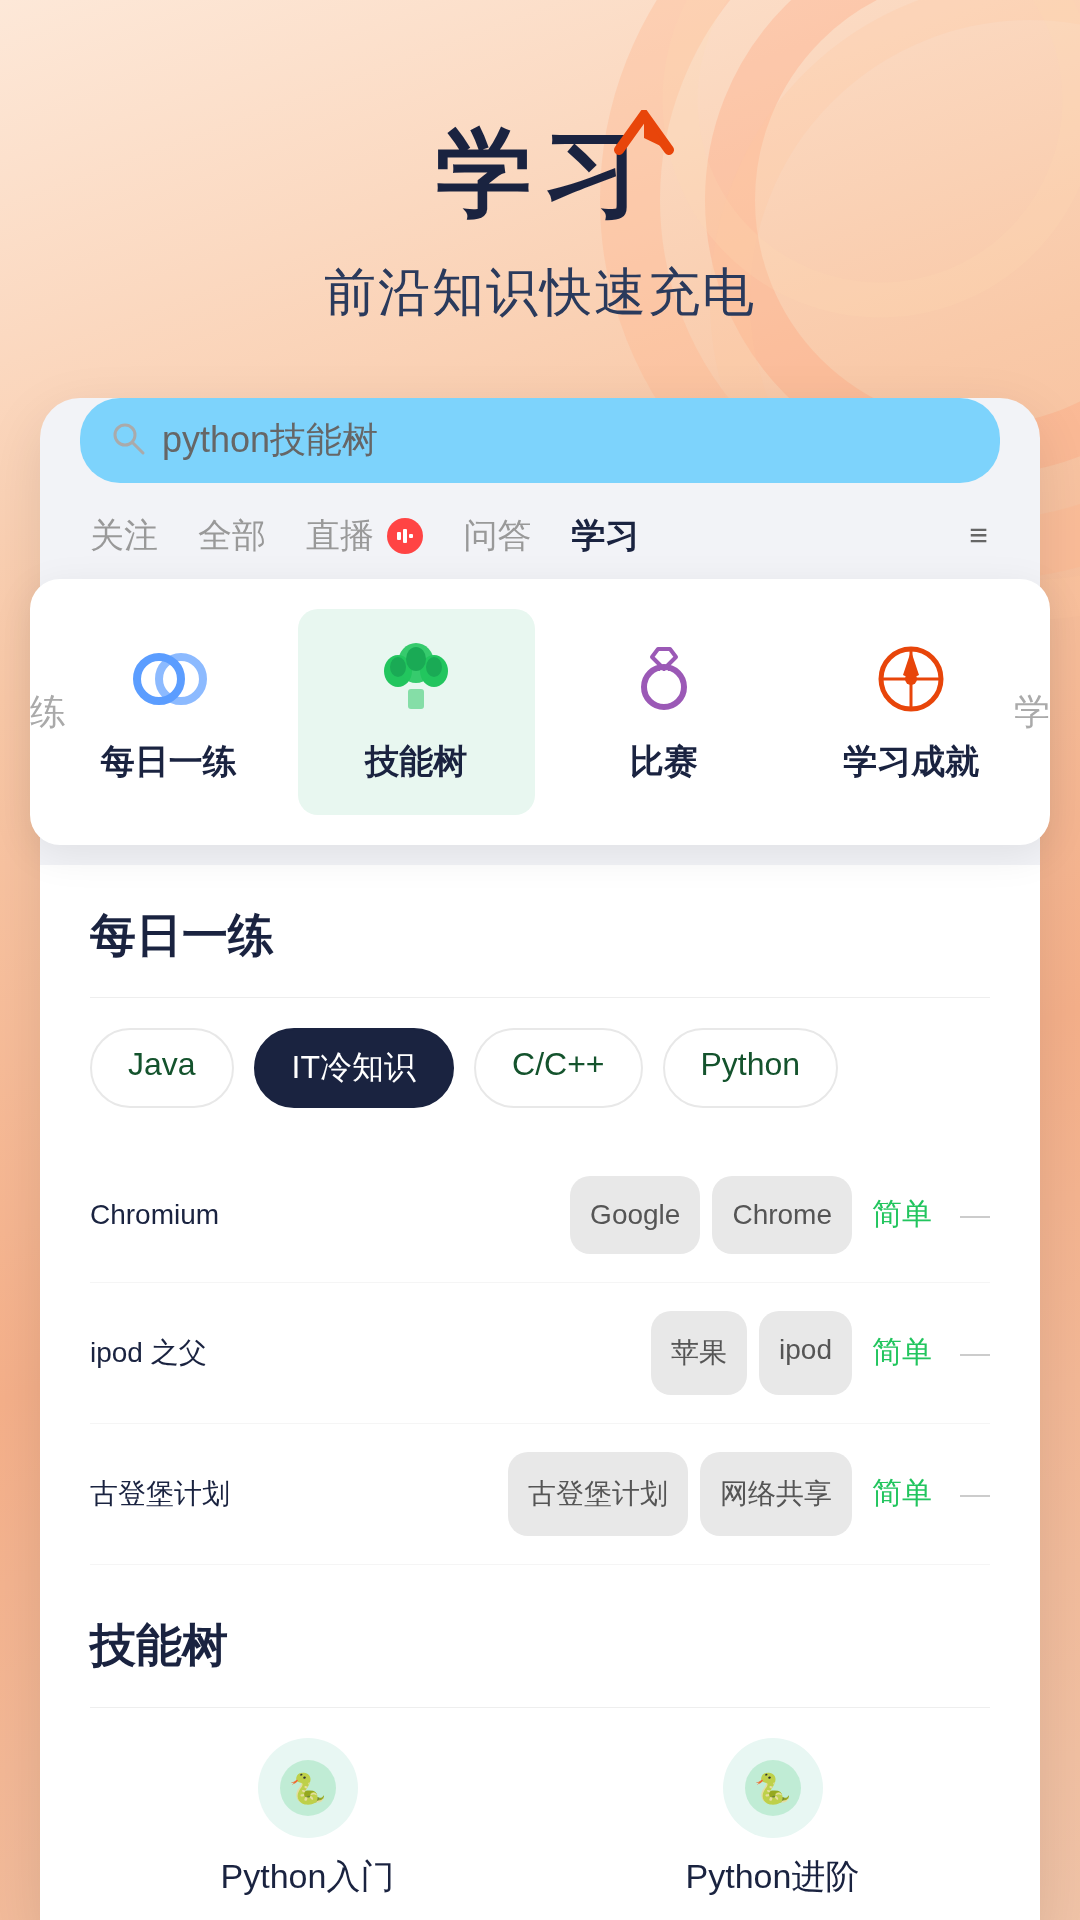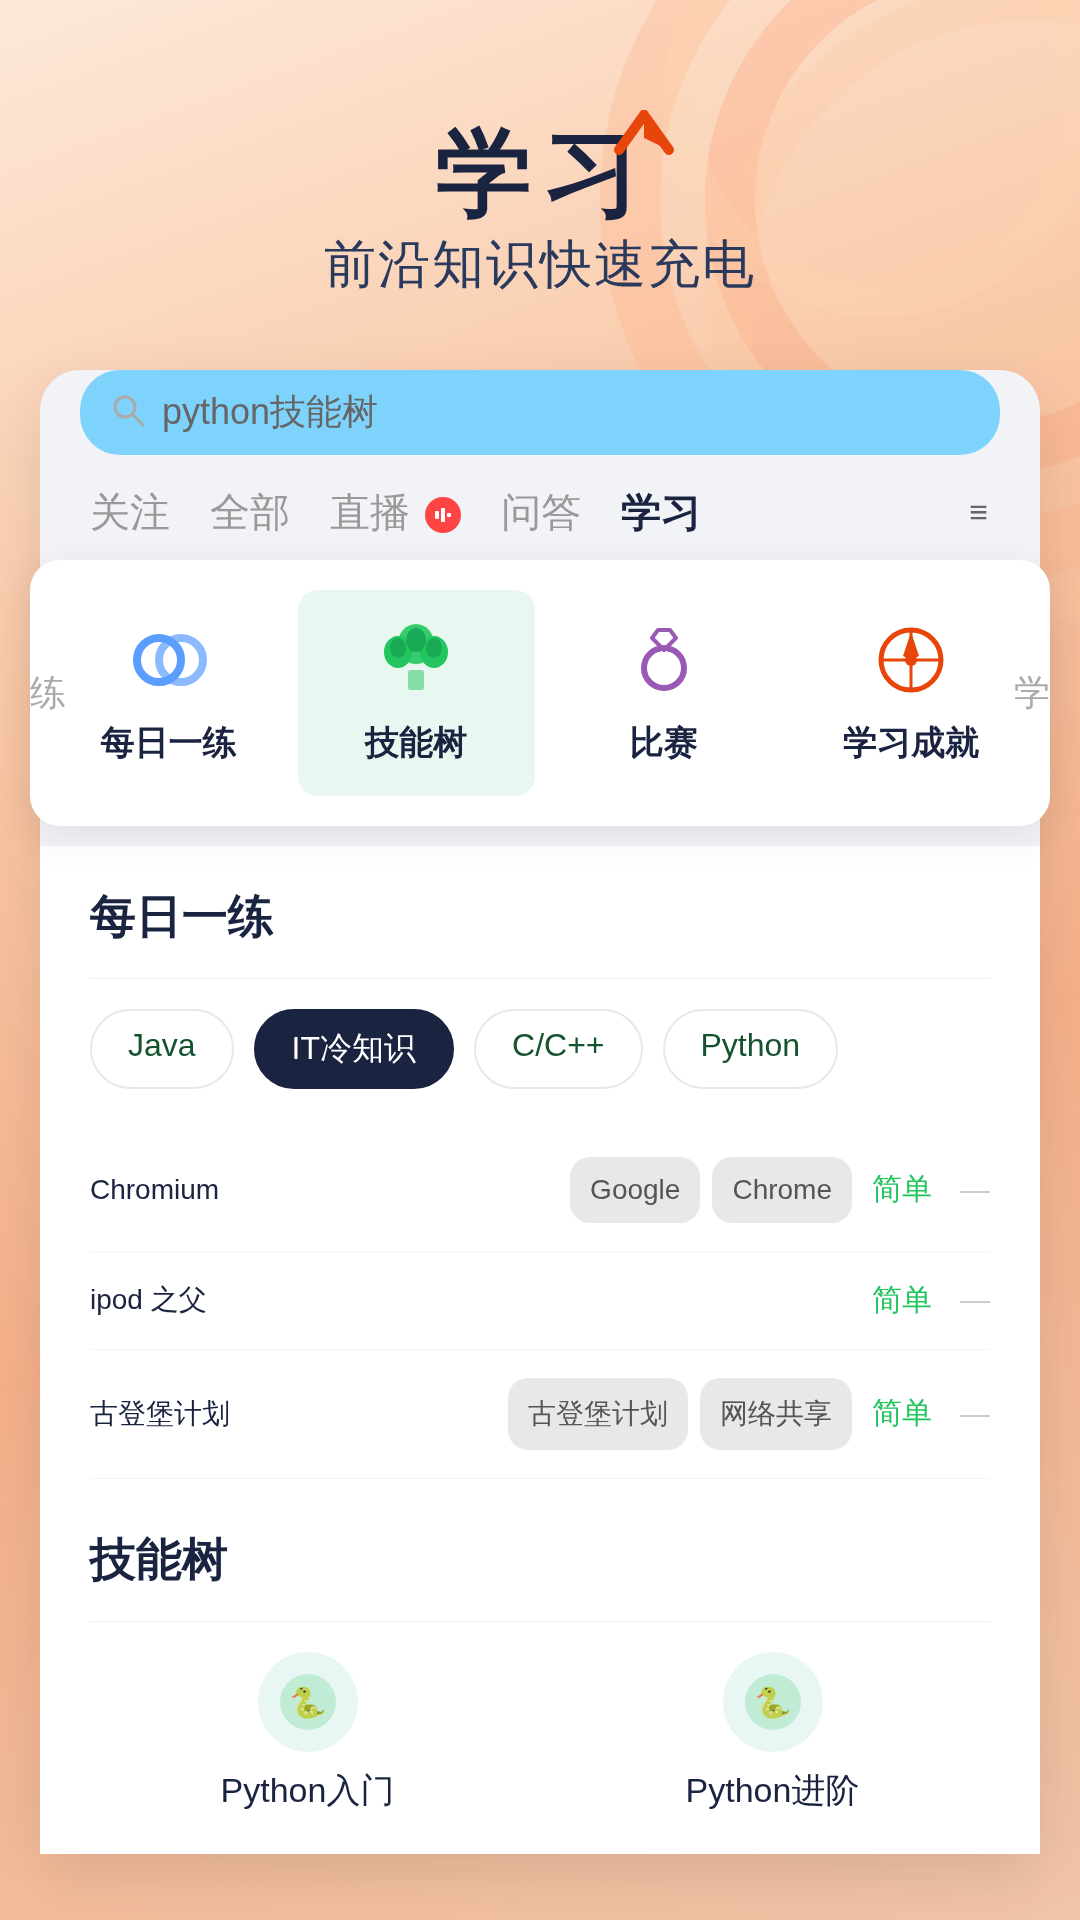"前沿知识快速充电" .hero-subtitle { margin-top: 4px -> 32px }
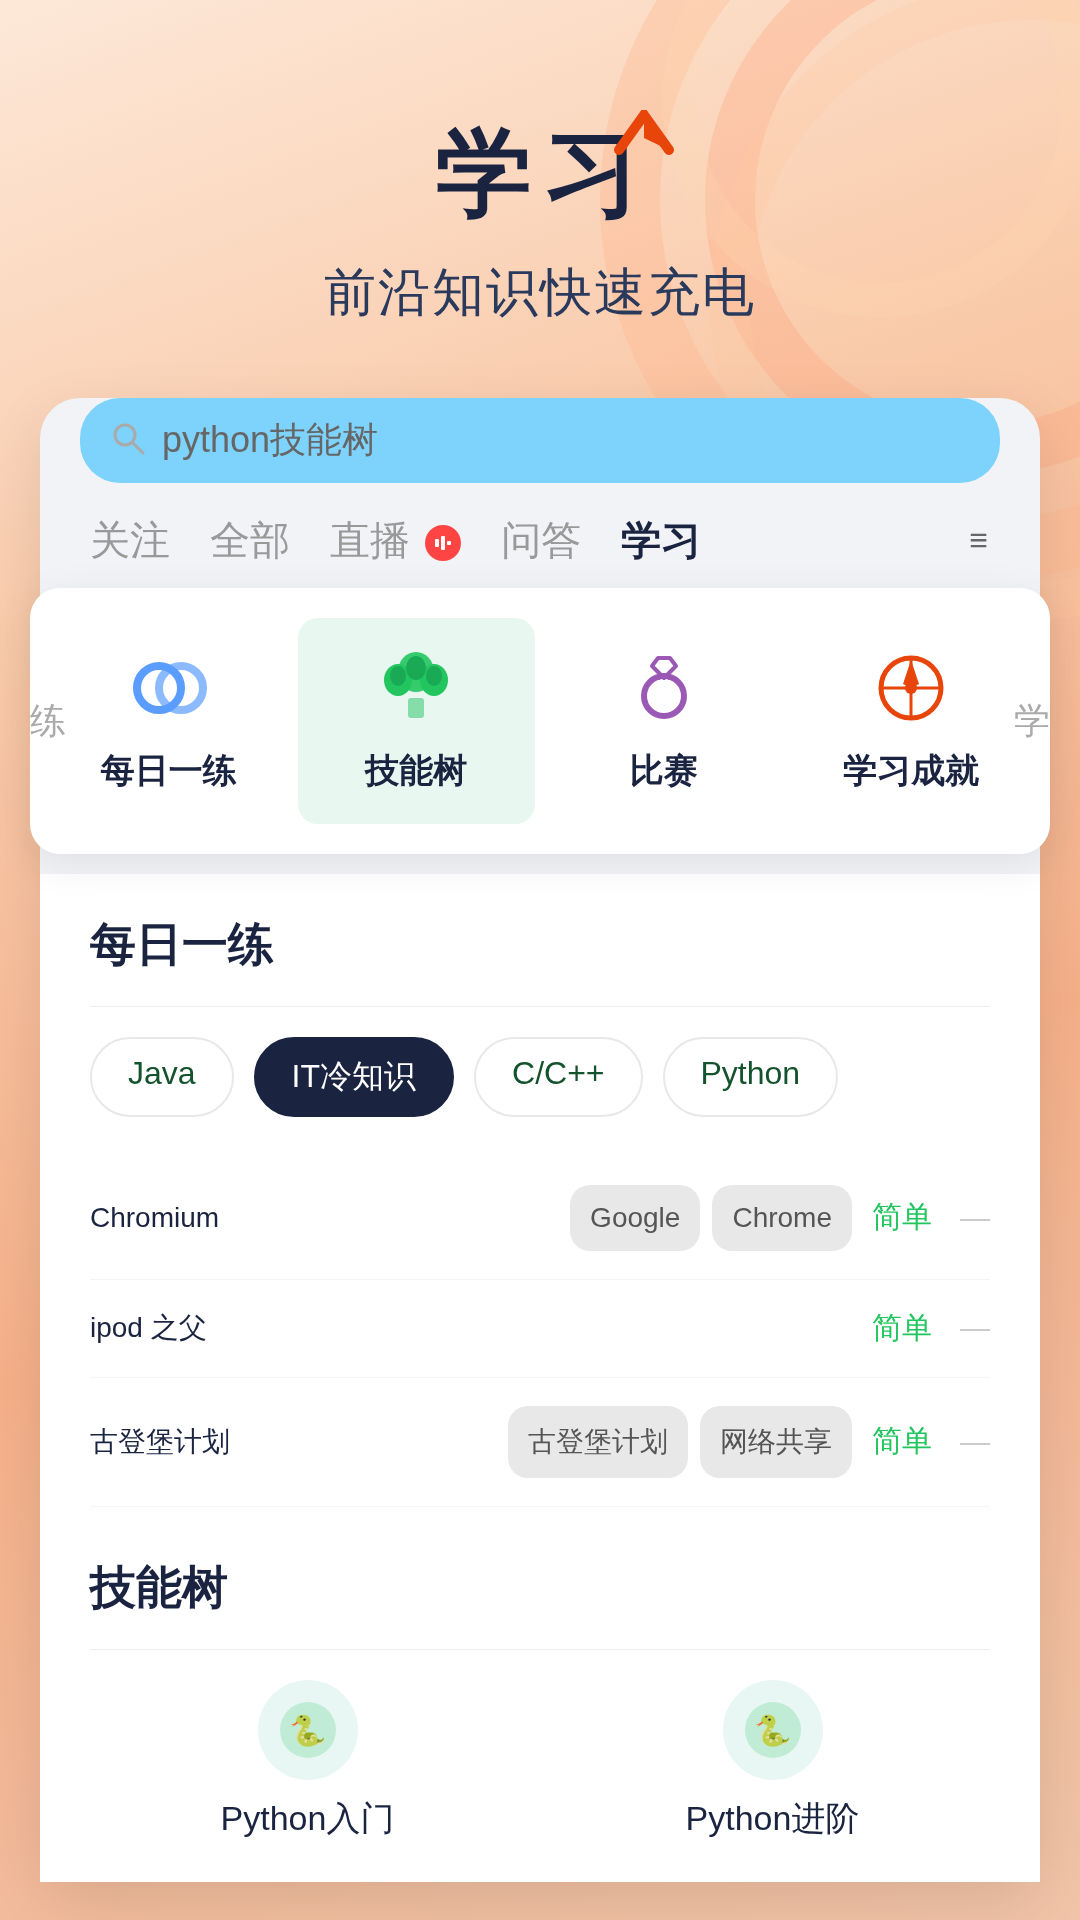"关注" .filter-item { font-size: 40px -> 34px }
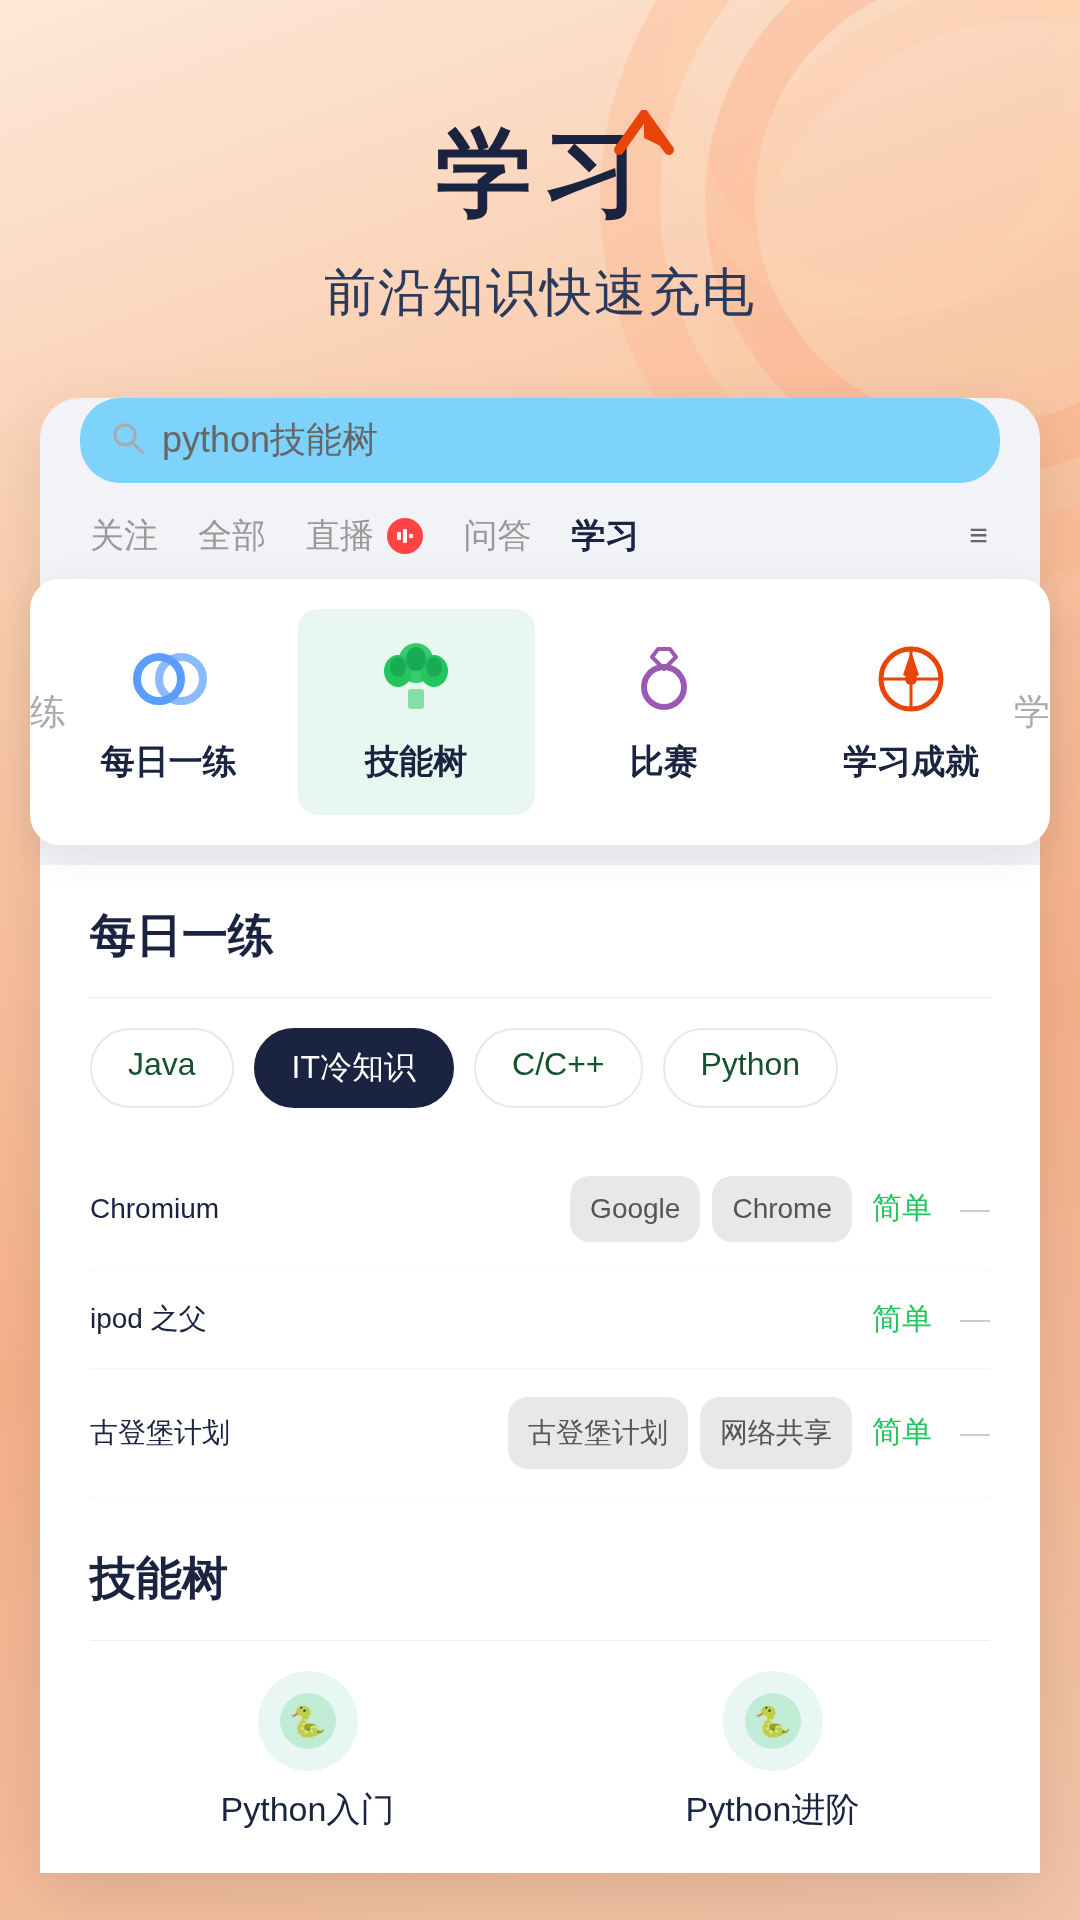"Google" .quiz-tag { padding: 17px 20px -> 23px 20px }
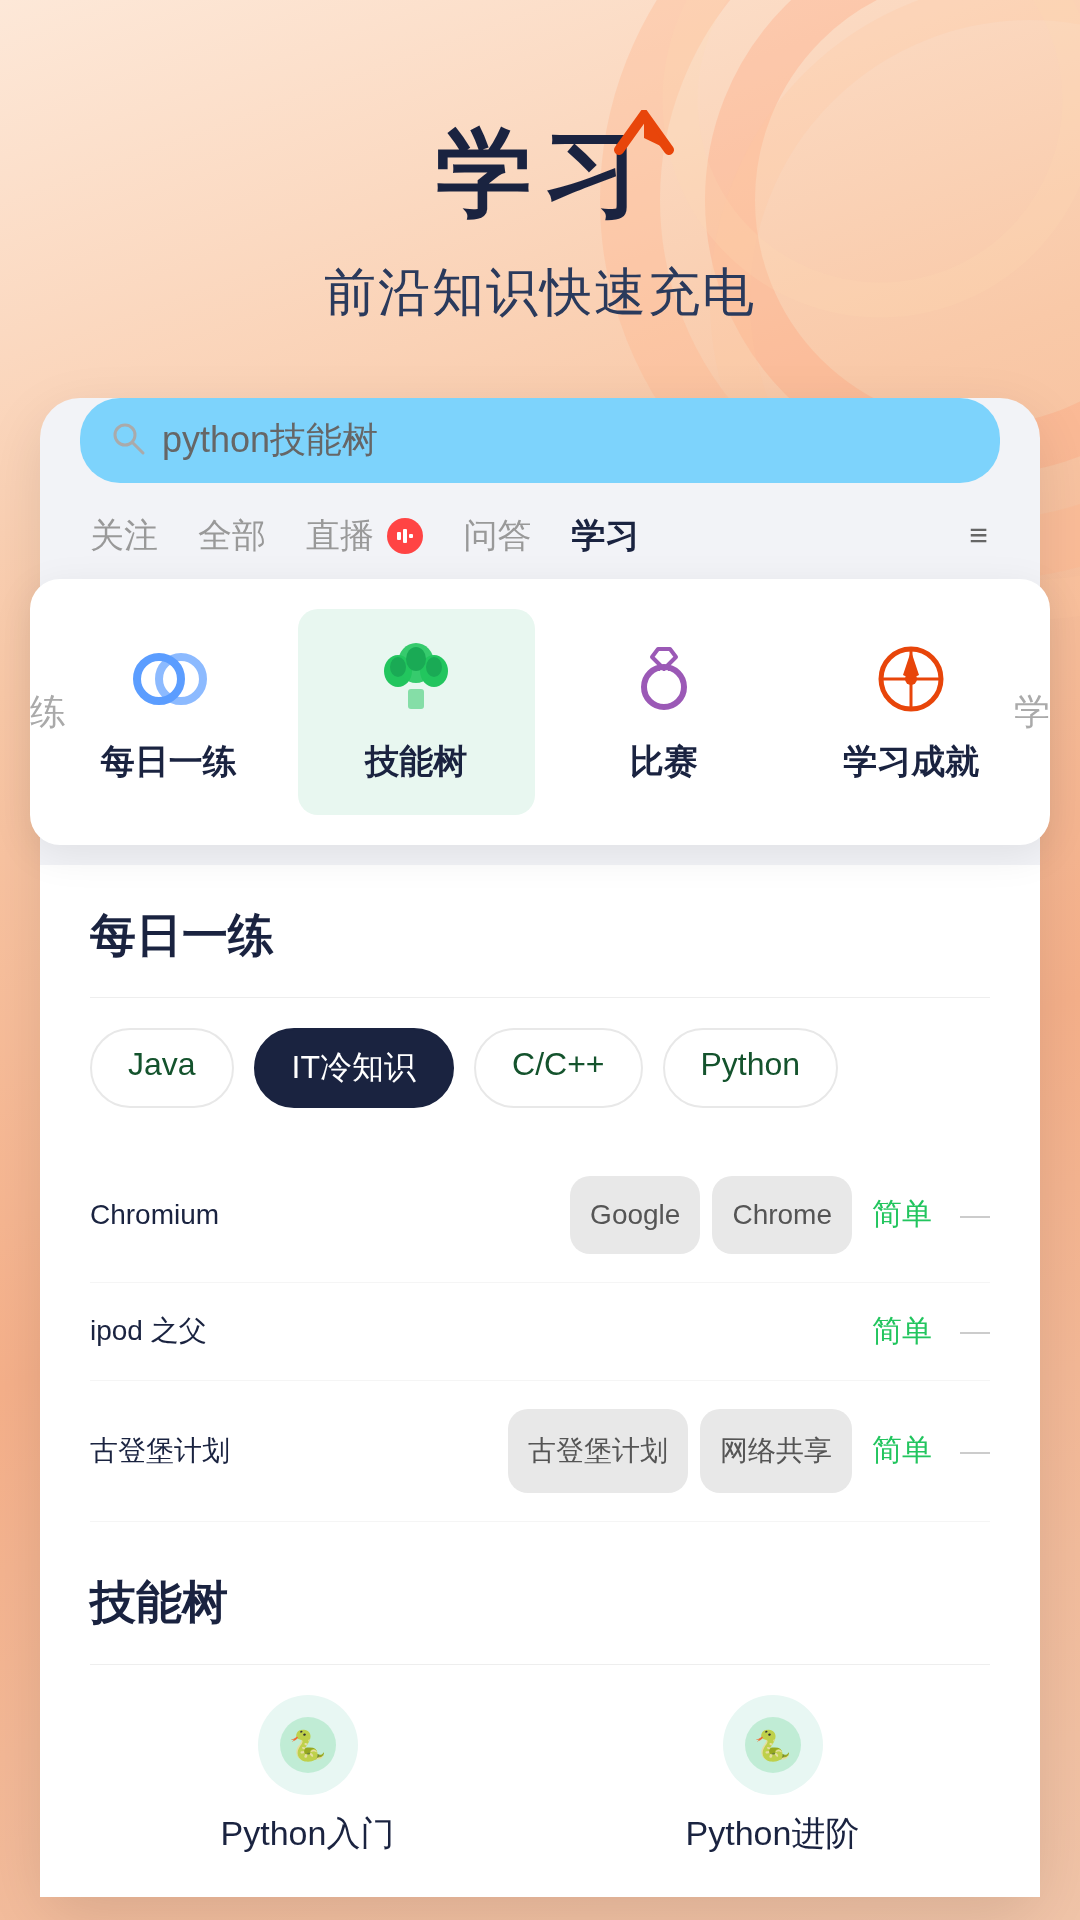"苹果" div.quiz-tags { html: none -> <div> <span>苹果</span> <span>ipod</span> </div> }
